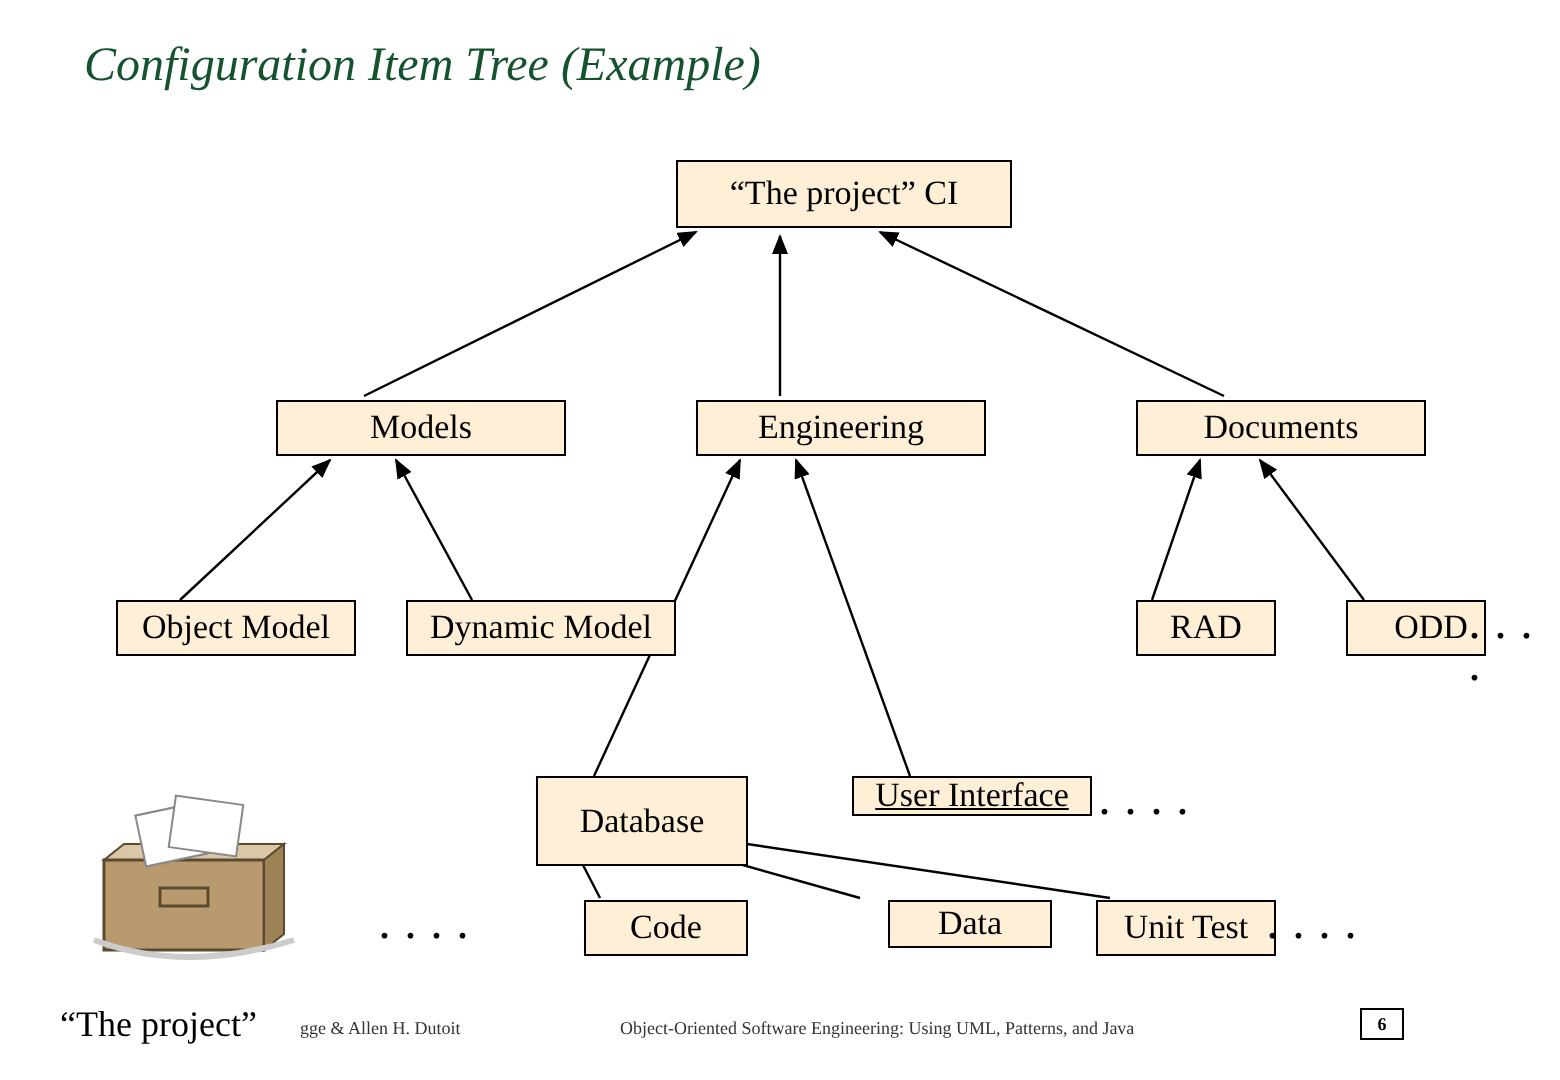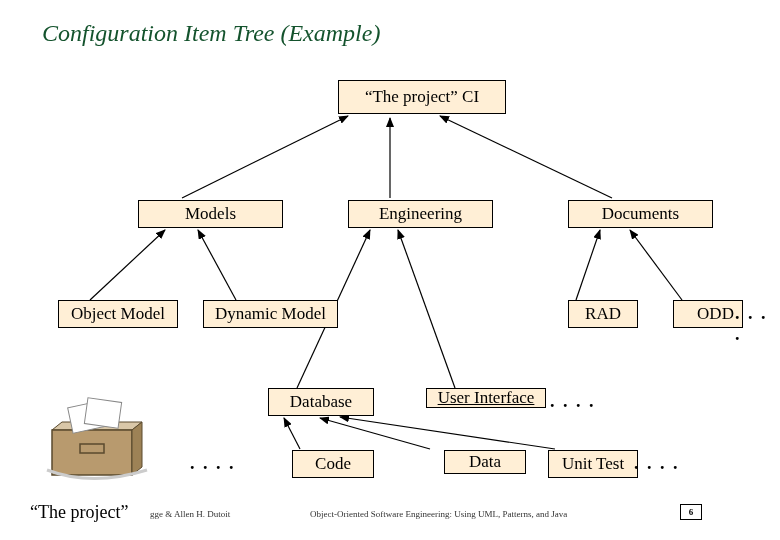"Database" div.node { height: 28px -> 45px }
